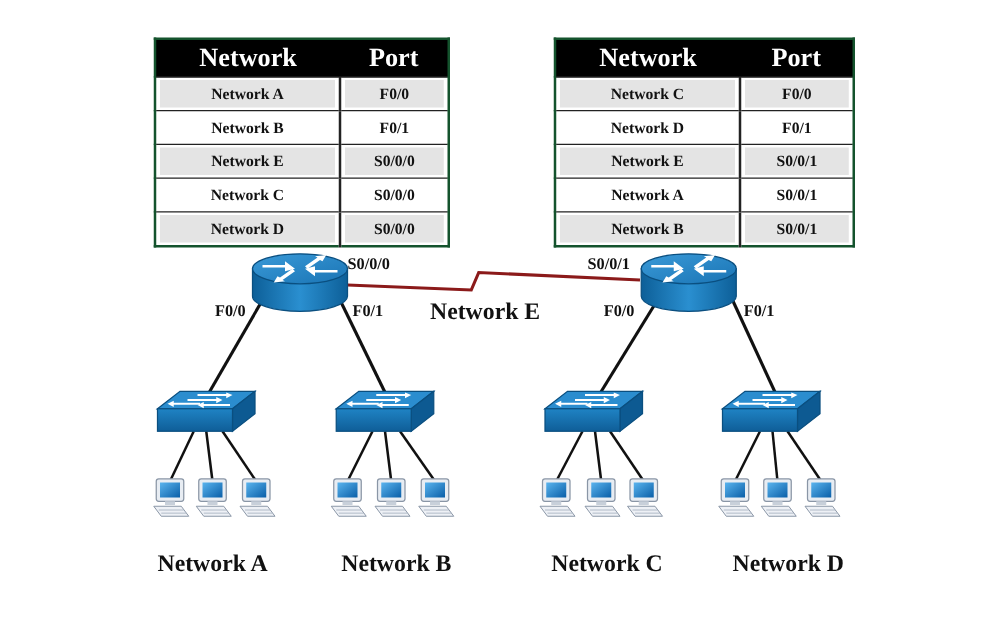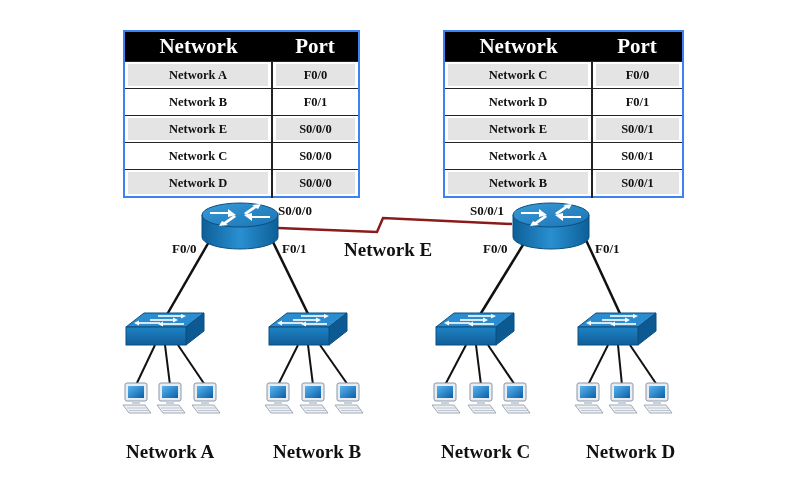"Network" .rt { border: 2px solid #3b82f6 -> 2px solid #14532d }
